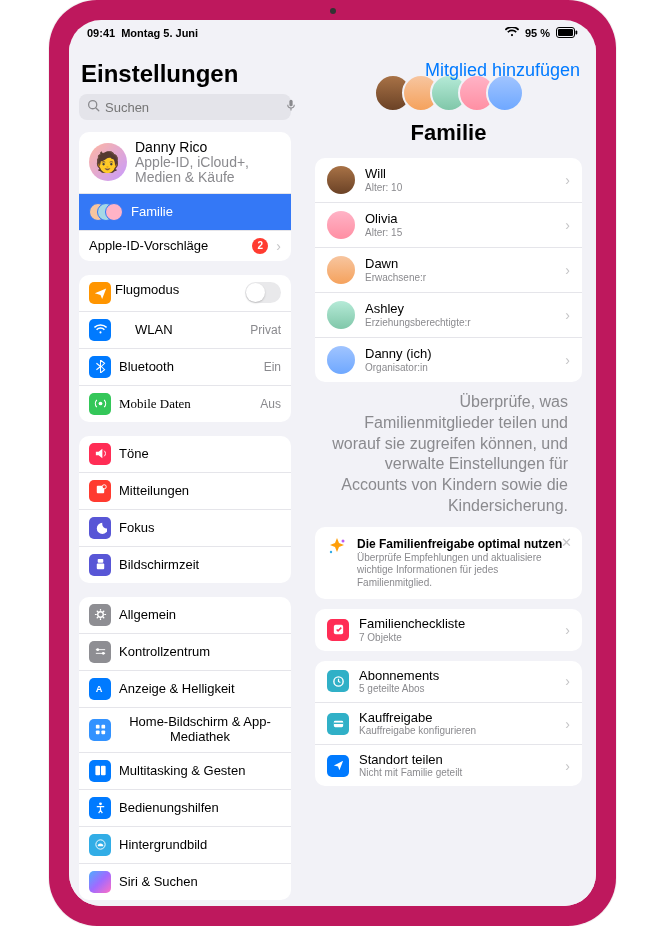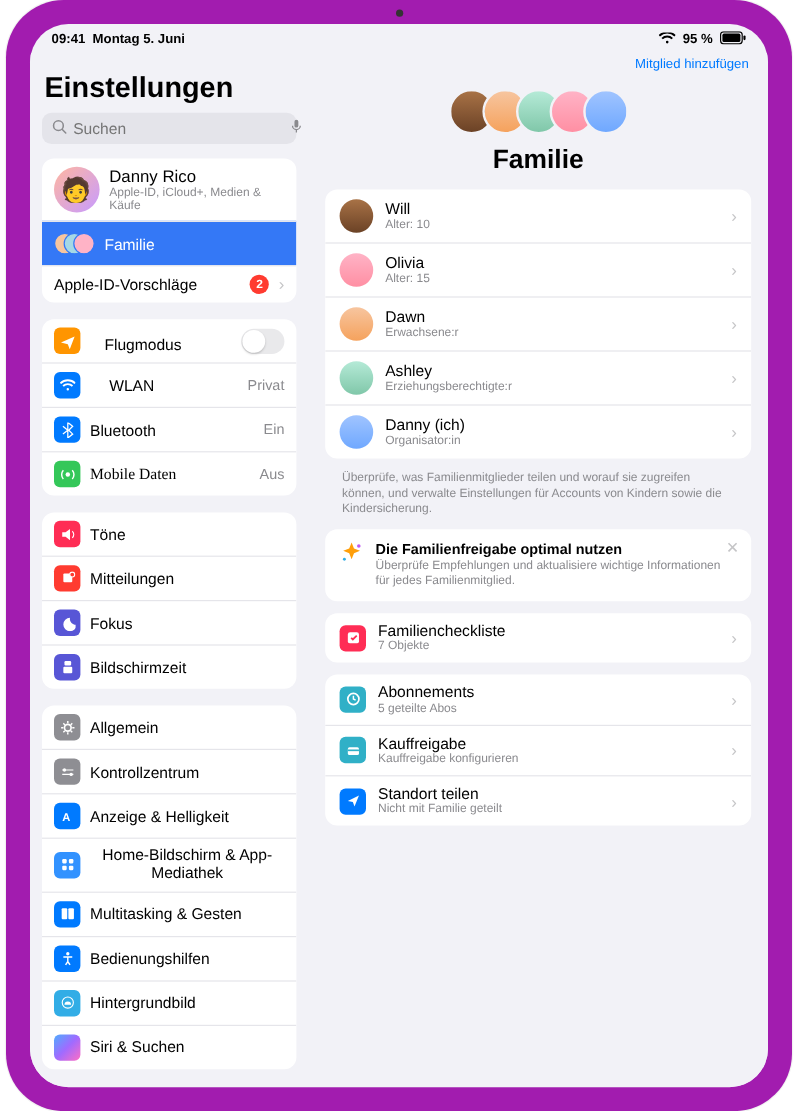"09:41" .device { background: #a21caf -> #be185d; width: 655px -> 567px }
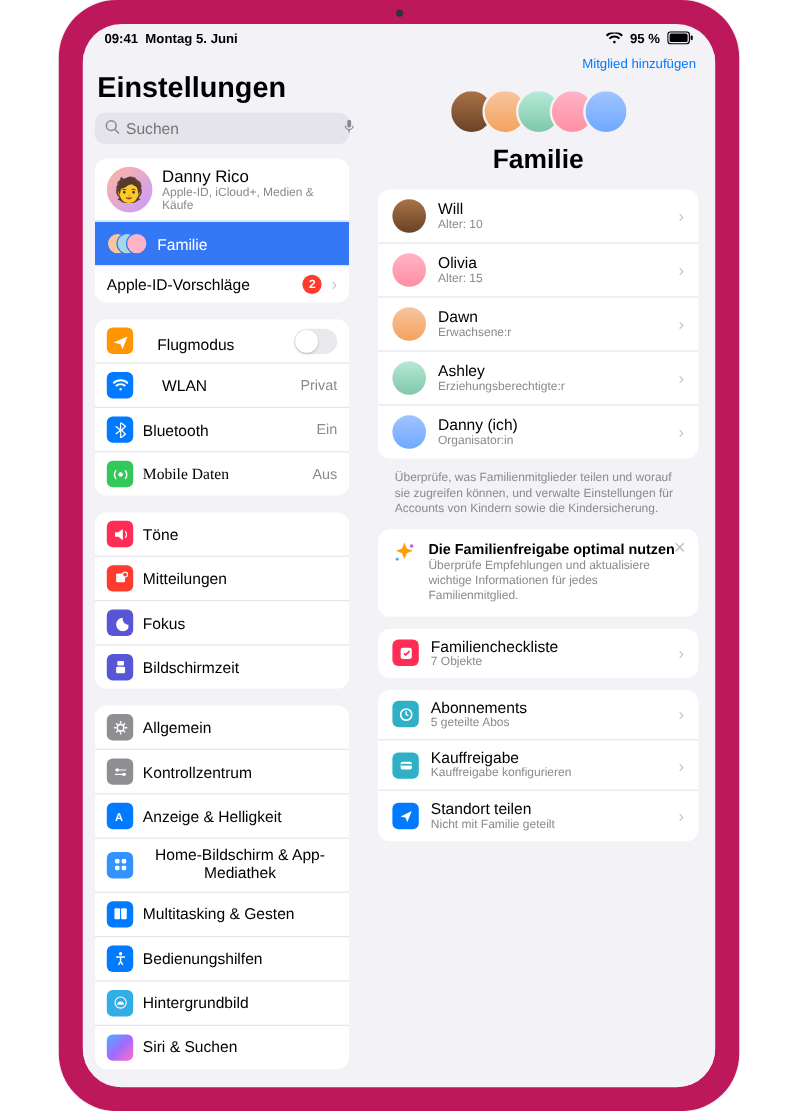"Mitglied hinzufügen" .add-member { font-size: 11px -> 18px; top: 4px -> 16px }
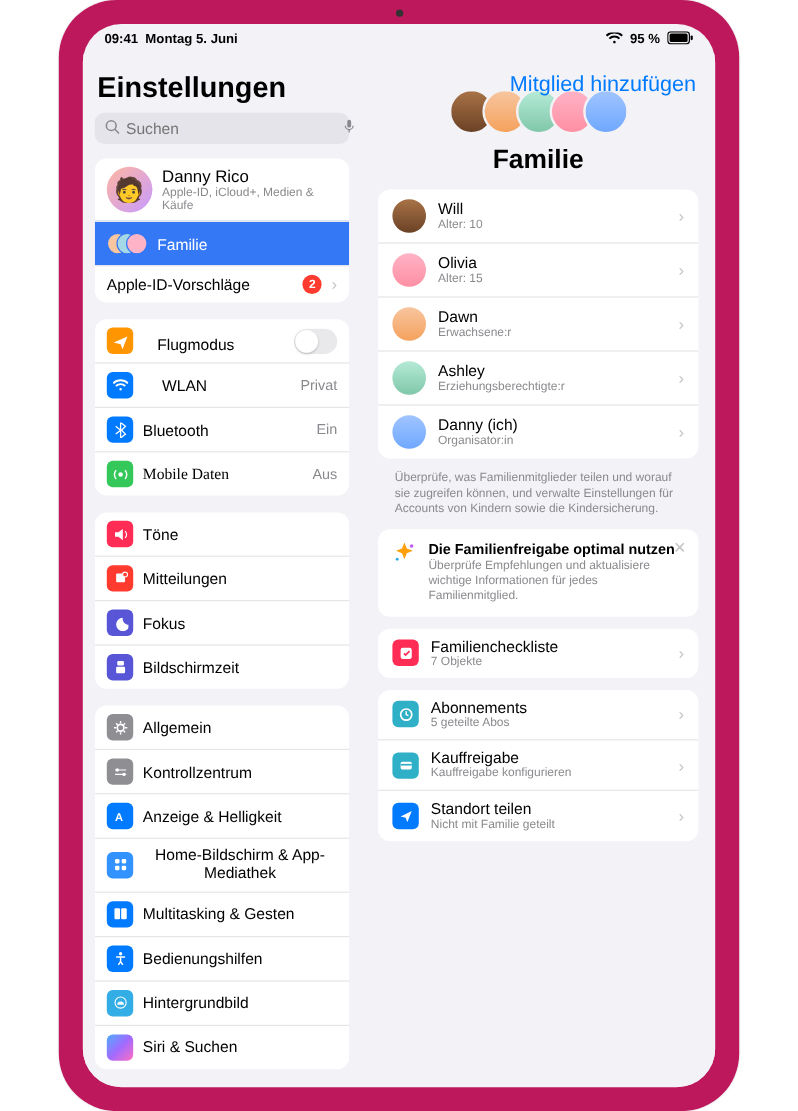"Apple-ID, iCloud+, Medien & Käufe" .sub { font-size: 10px -> 14px }
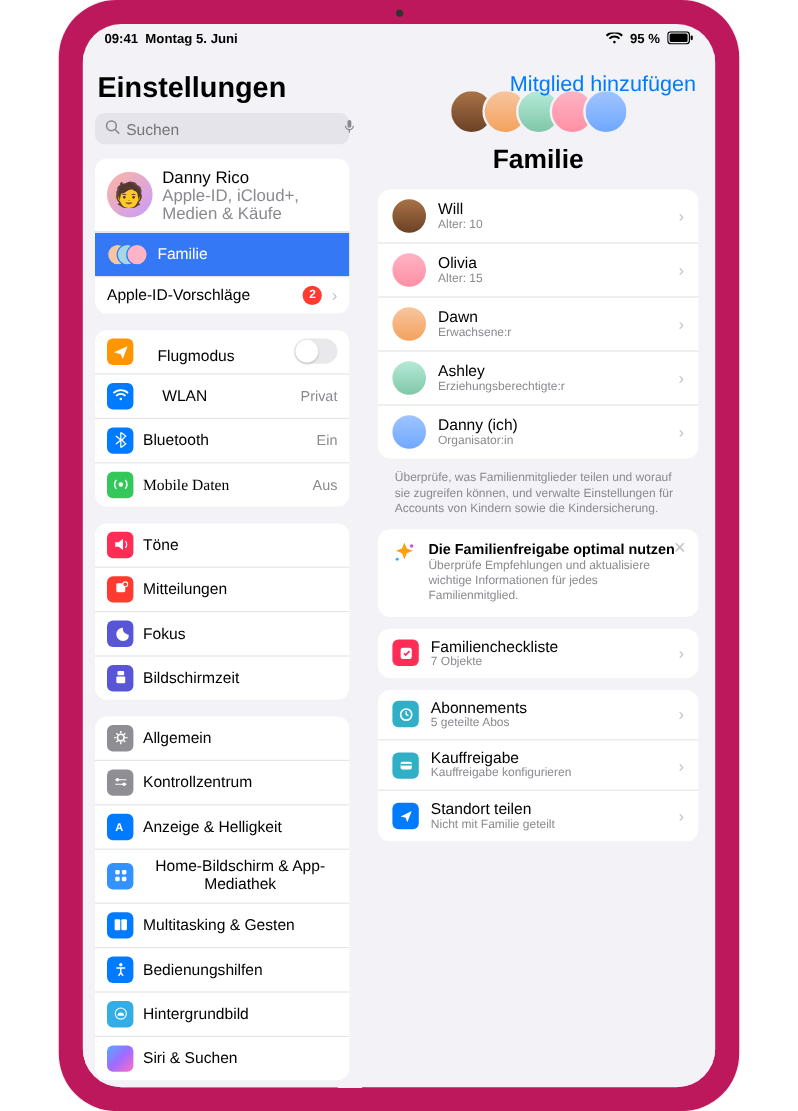"Flugmodus" div { align-items: flex-end -> flex-start; gap: 20px -> 4px }
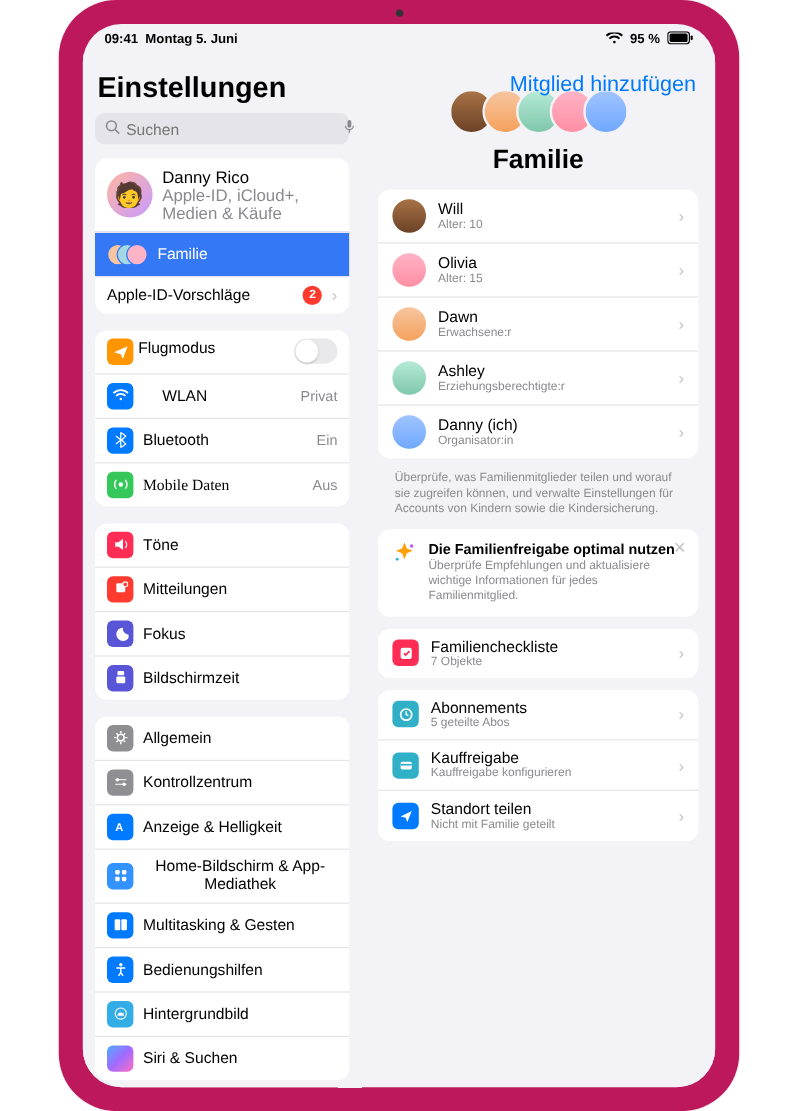"Überprüfe, was Familienmitglieder teilen" .footnote { font-size: 10px -> 16px; text-align: none -> right }
